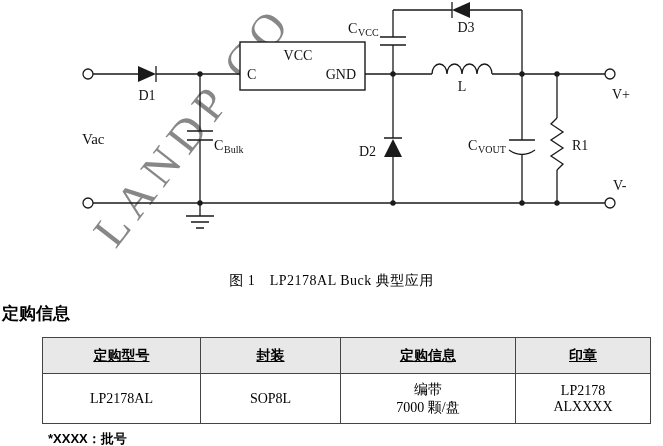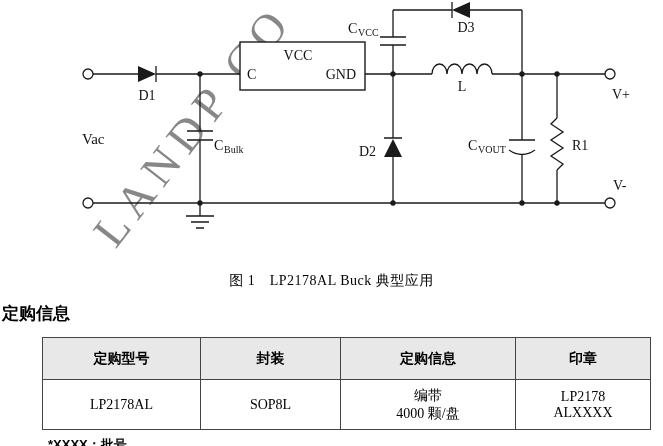"定购型号" .order-table th { height: 42px -> 36px; text-decoration: none -> underline }
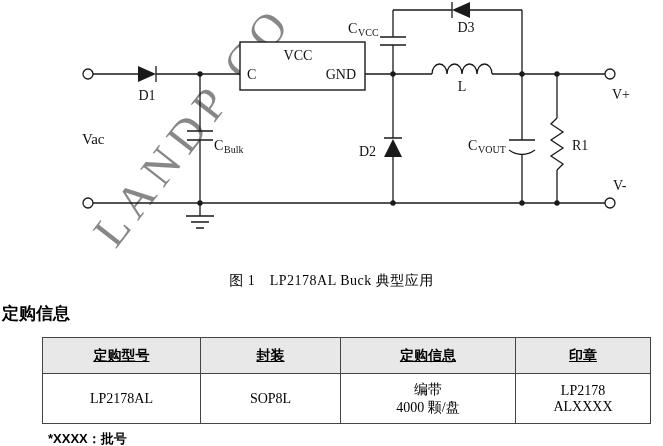"4000 颗/盘" div { text: 4000 -> 7000 }
